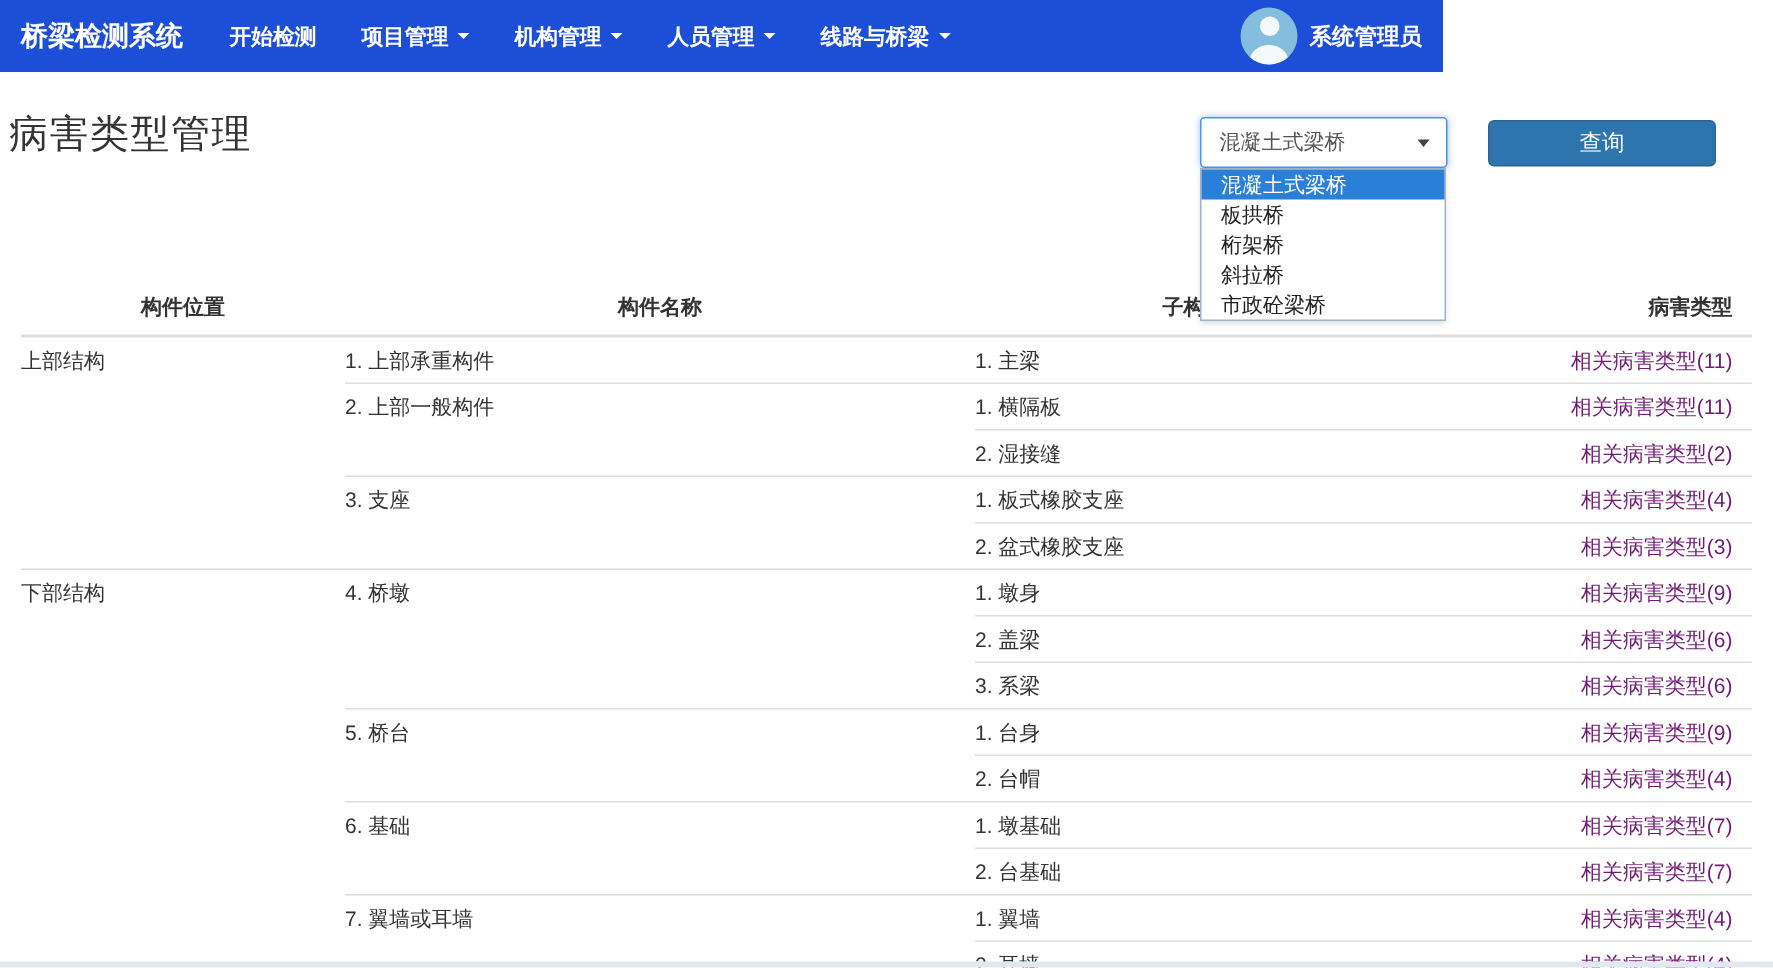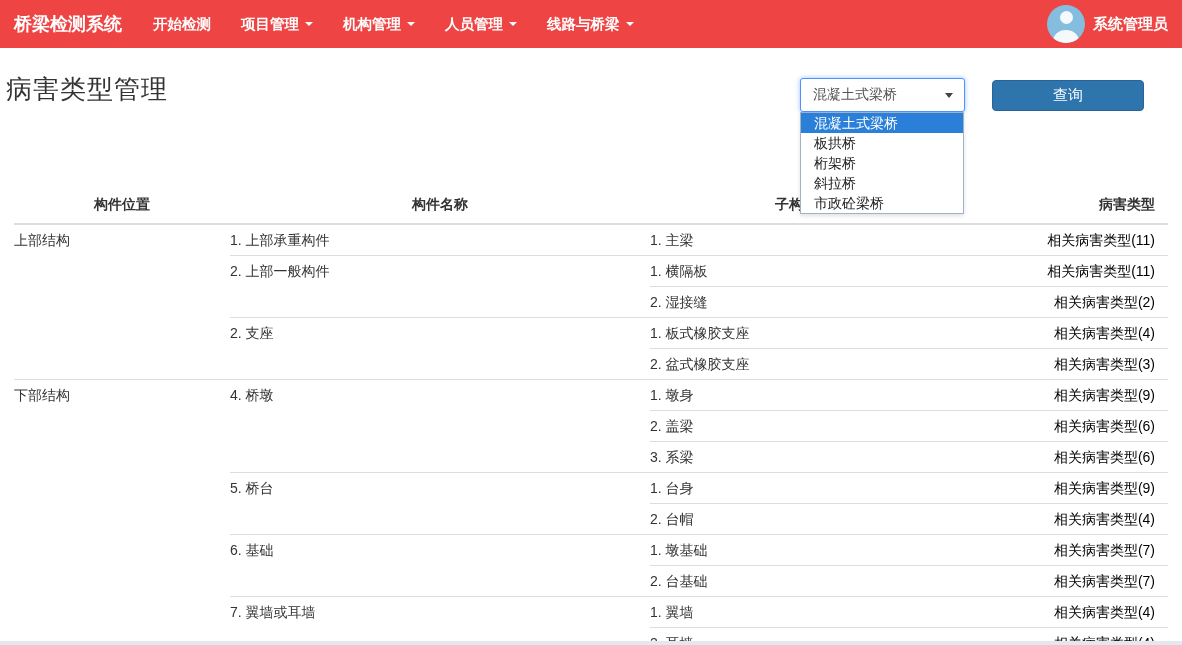"桥梁检测系统" .navbar { background: #ef4444 -> #1d4ed8; width: 1182px -> 962px }
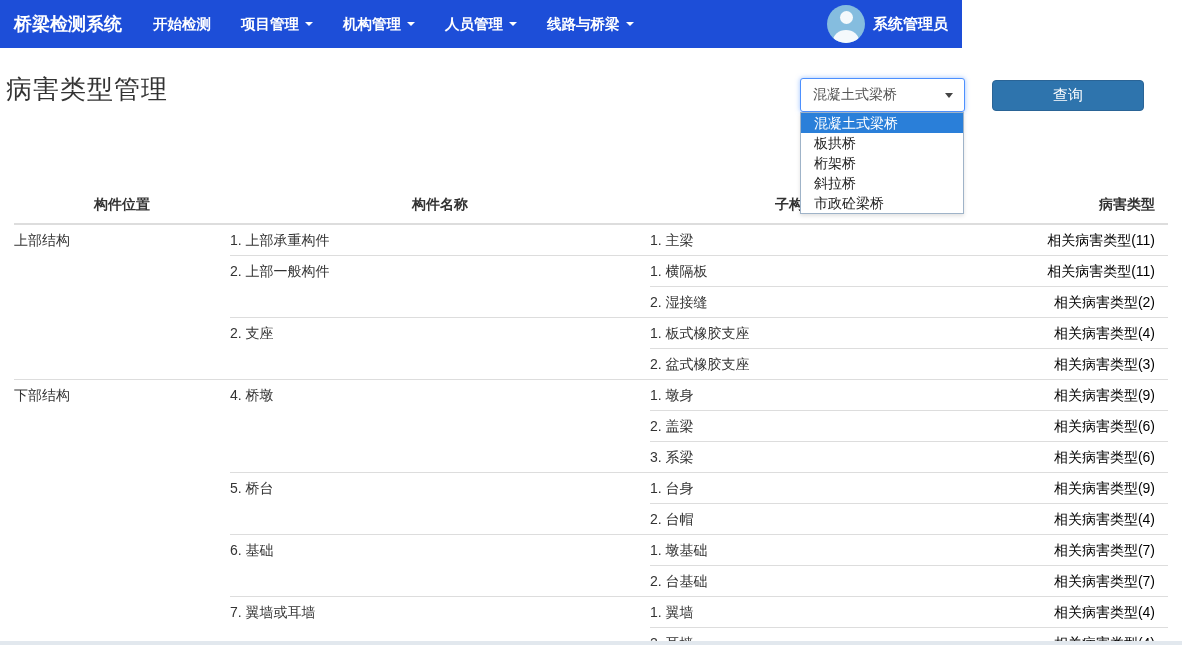"相关病害类型(11)" a.link { color: #000000 -> #701a75 }
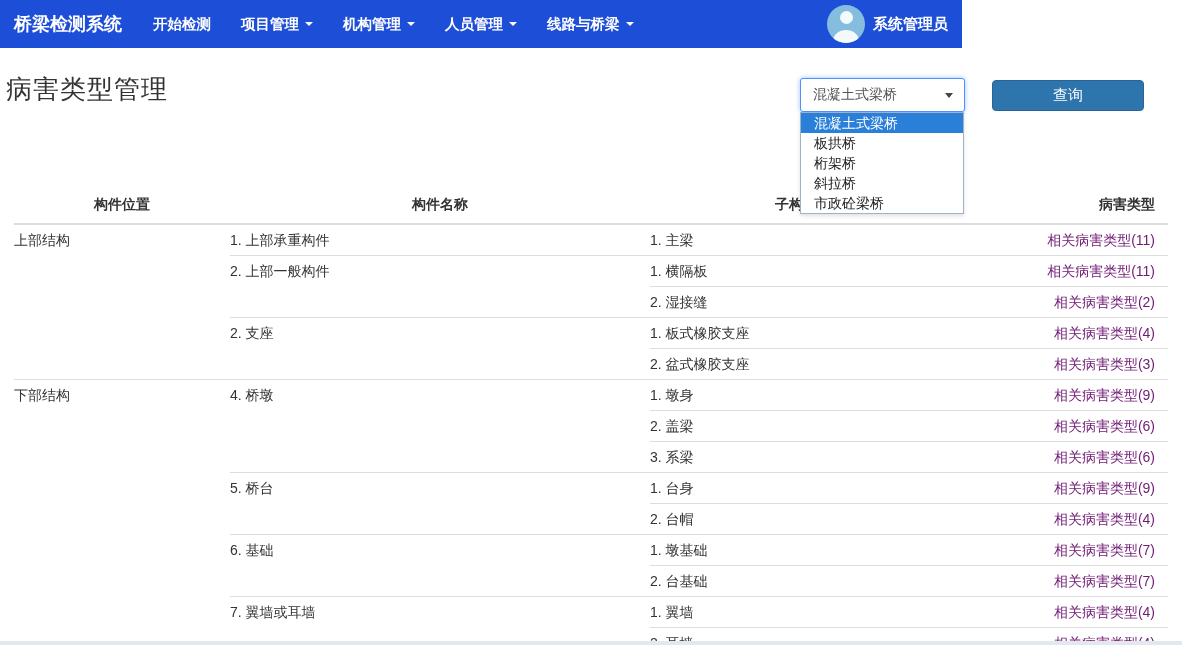"2. 支座" td { text: 2 -> 3 }
